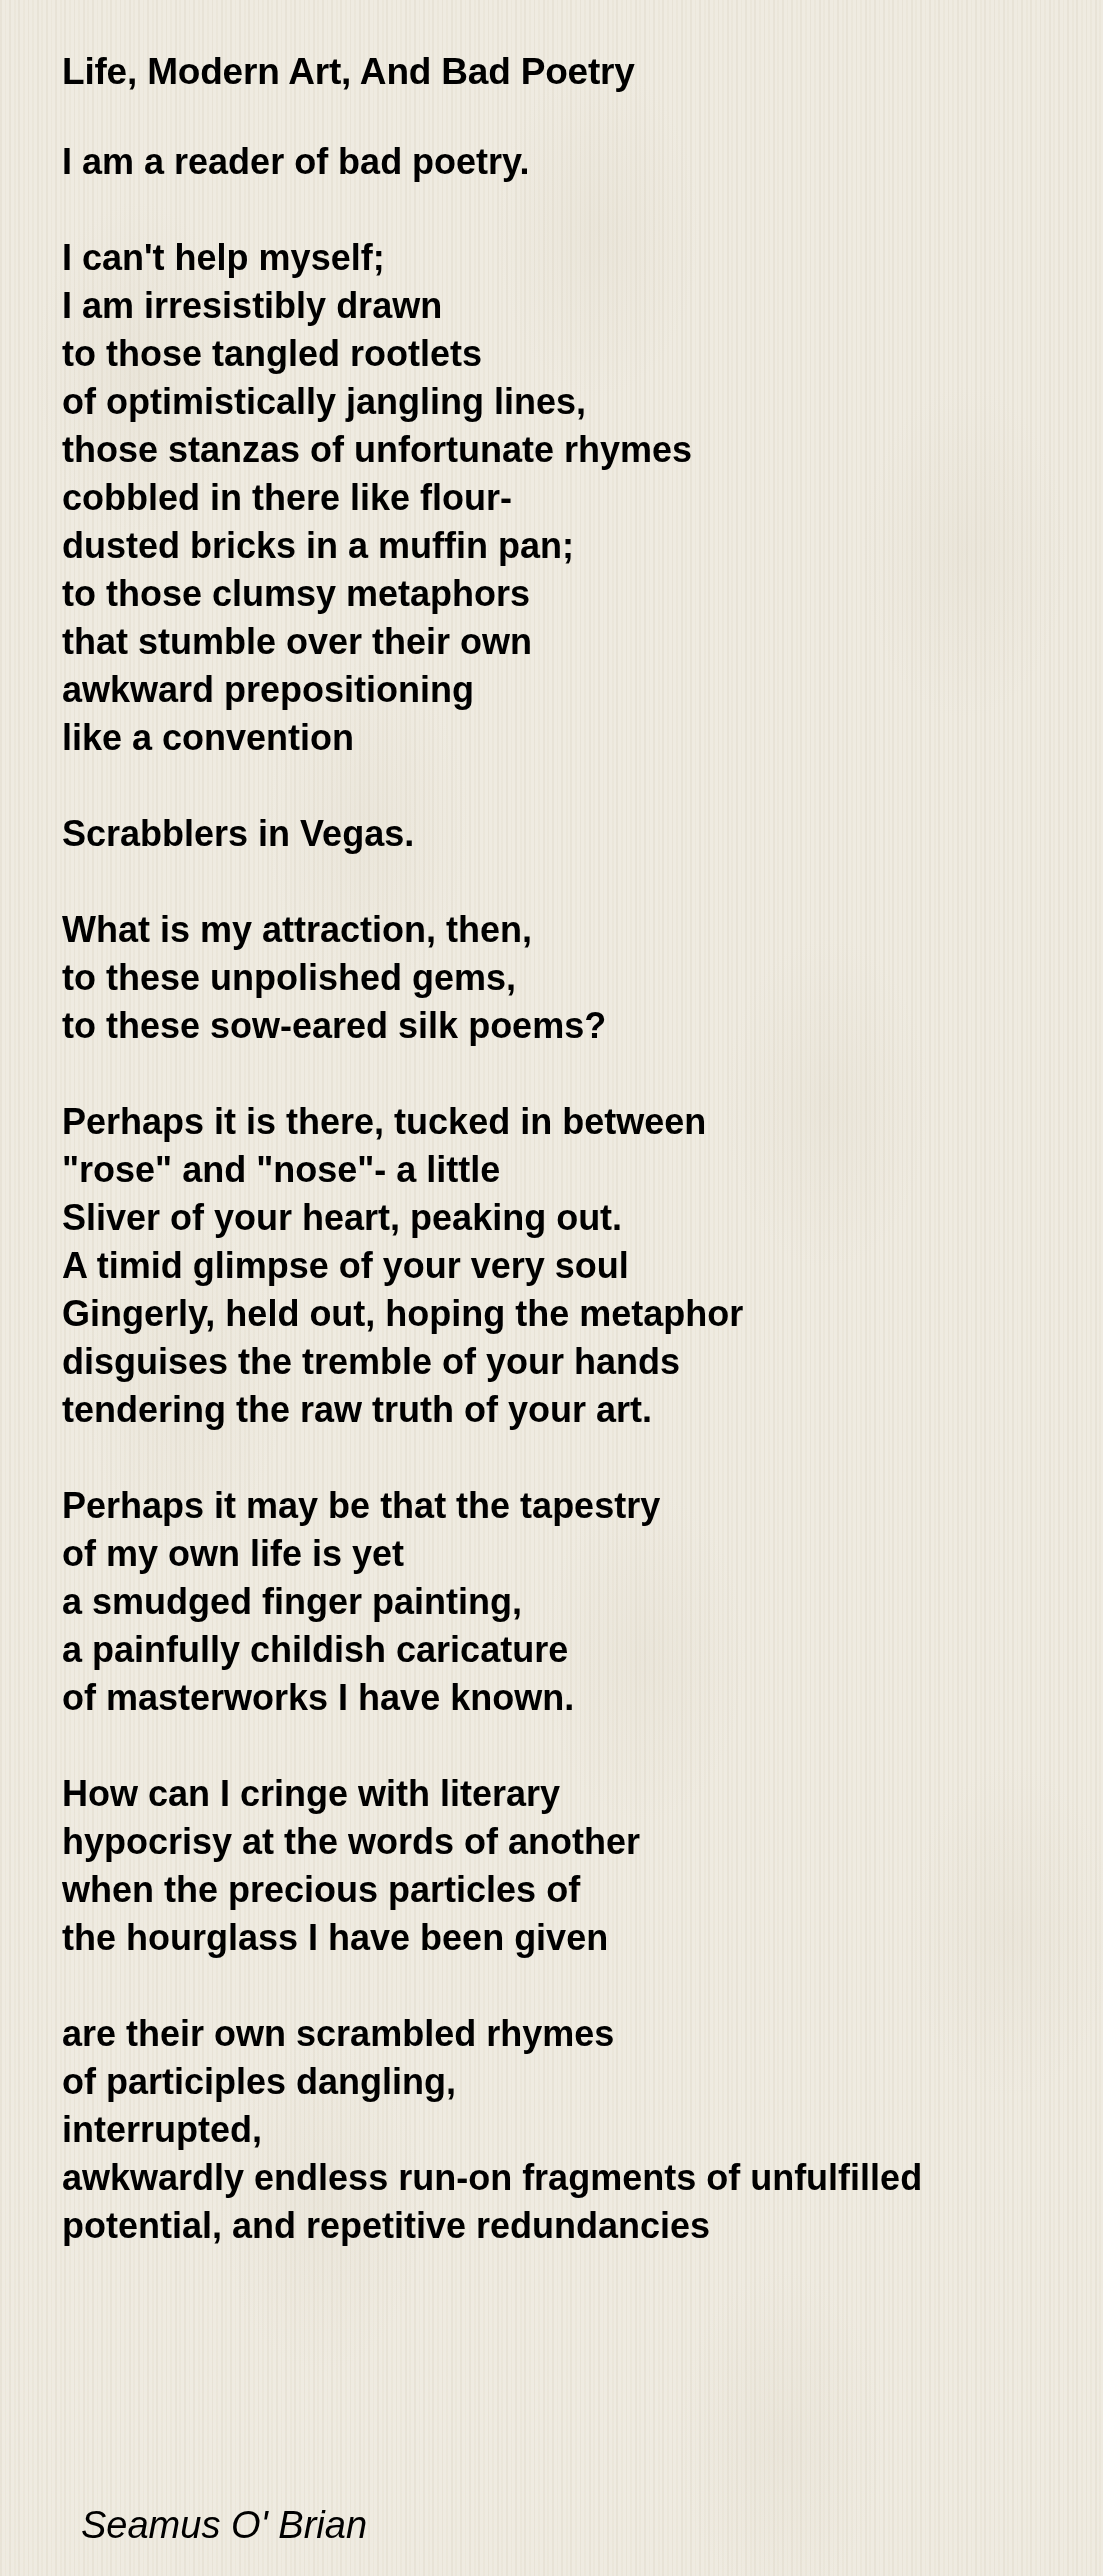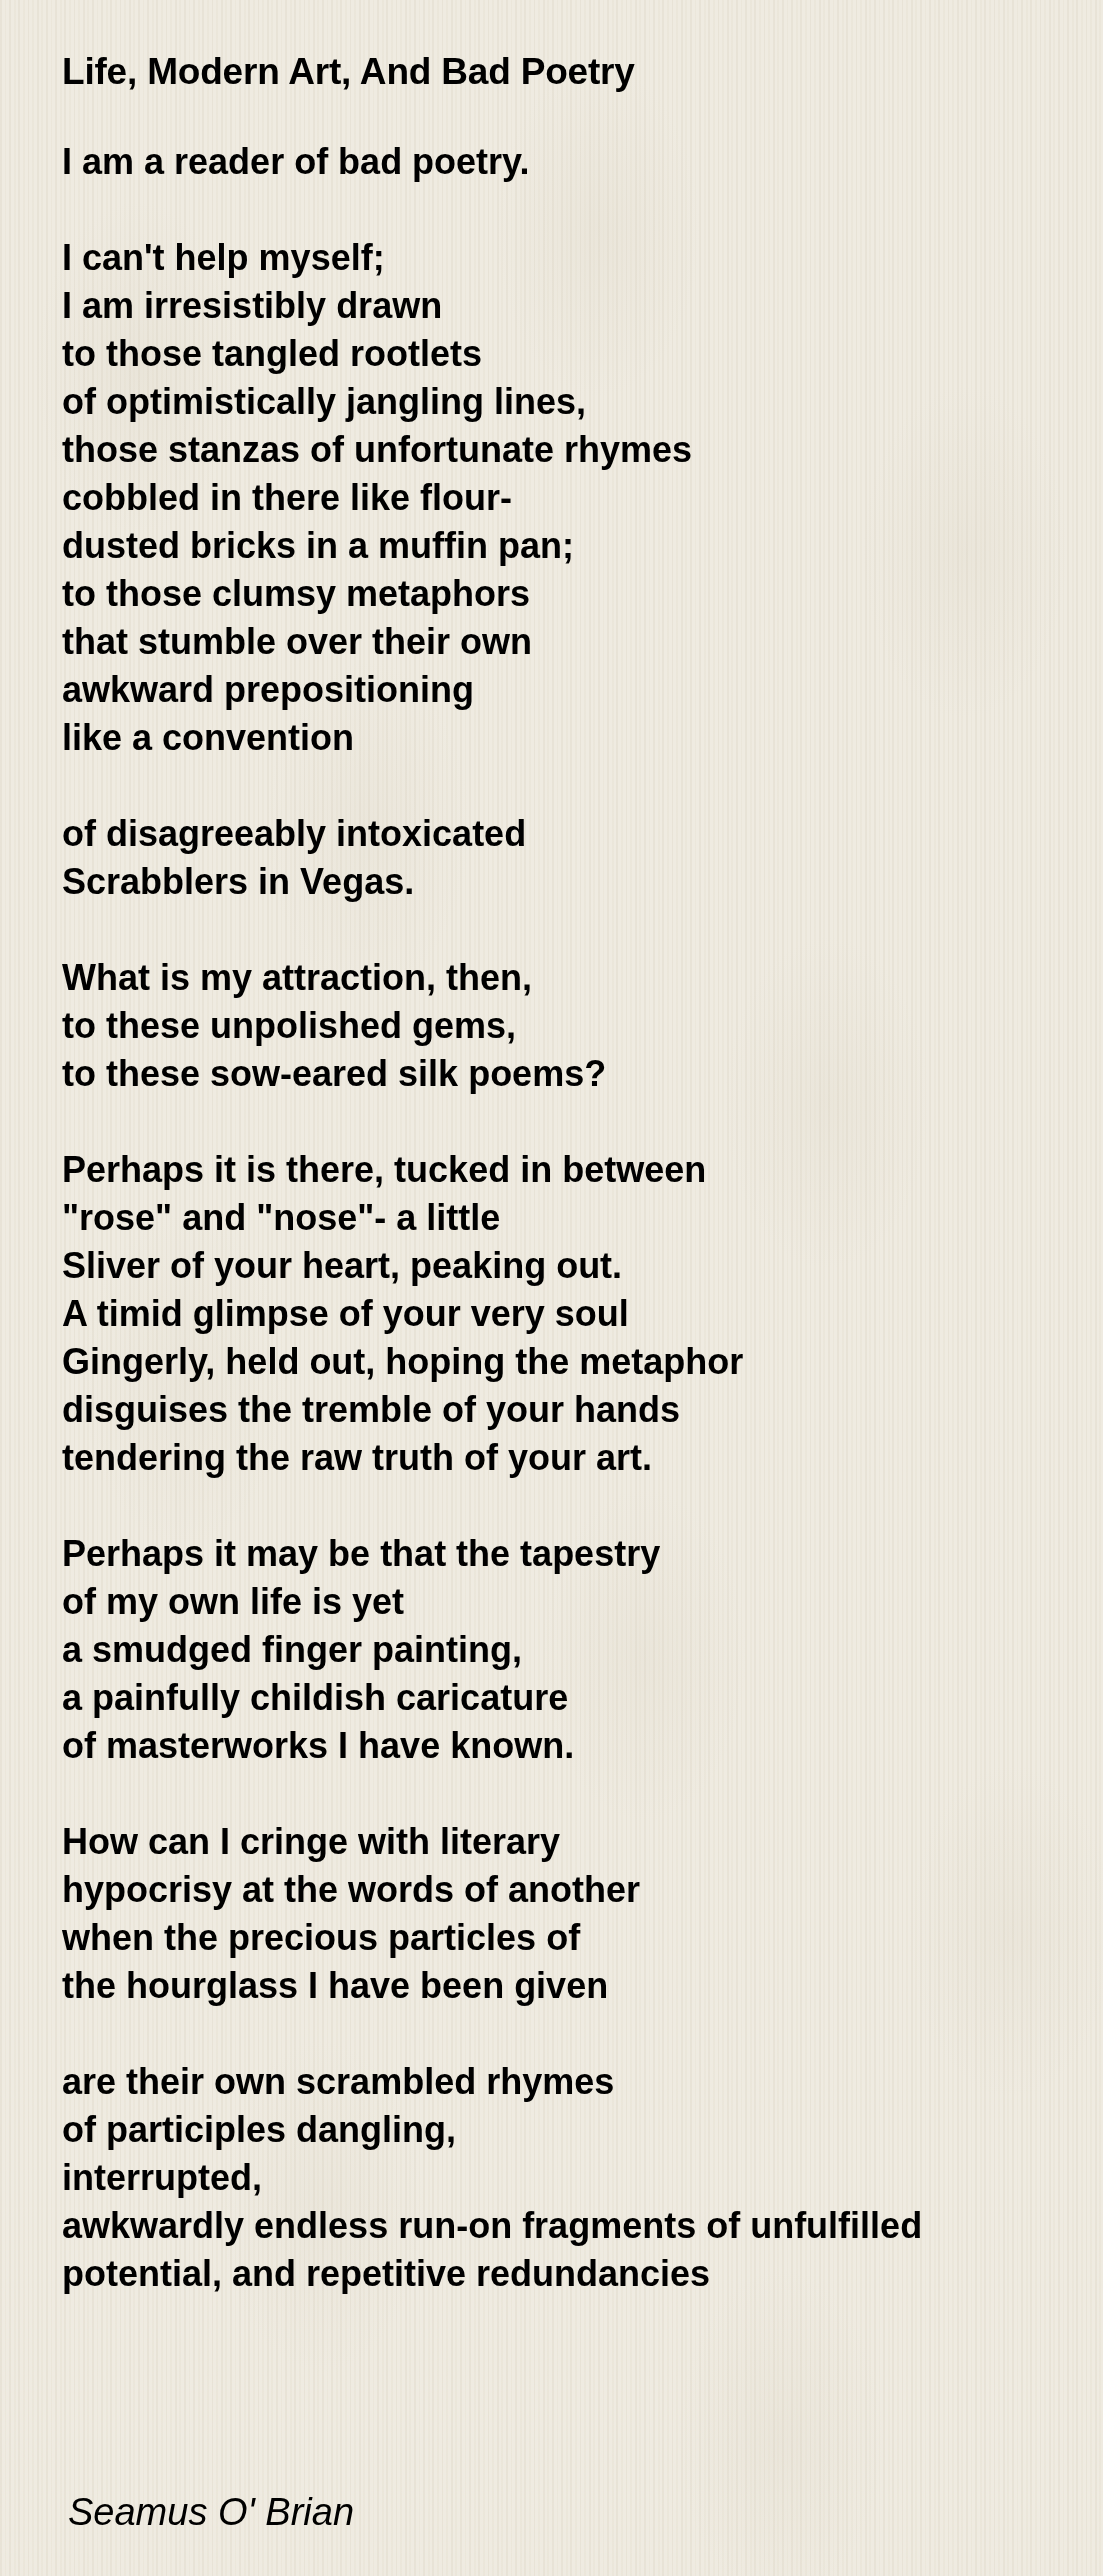"of disagreeably intoxicated" span.line { html: <span>of disagreeably intoxicated</span> -> none }
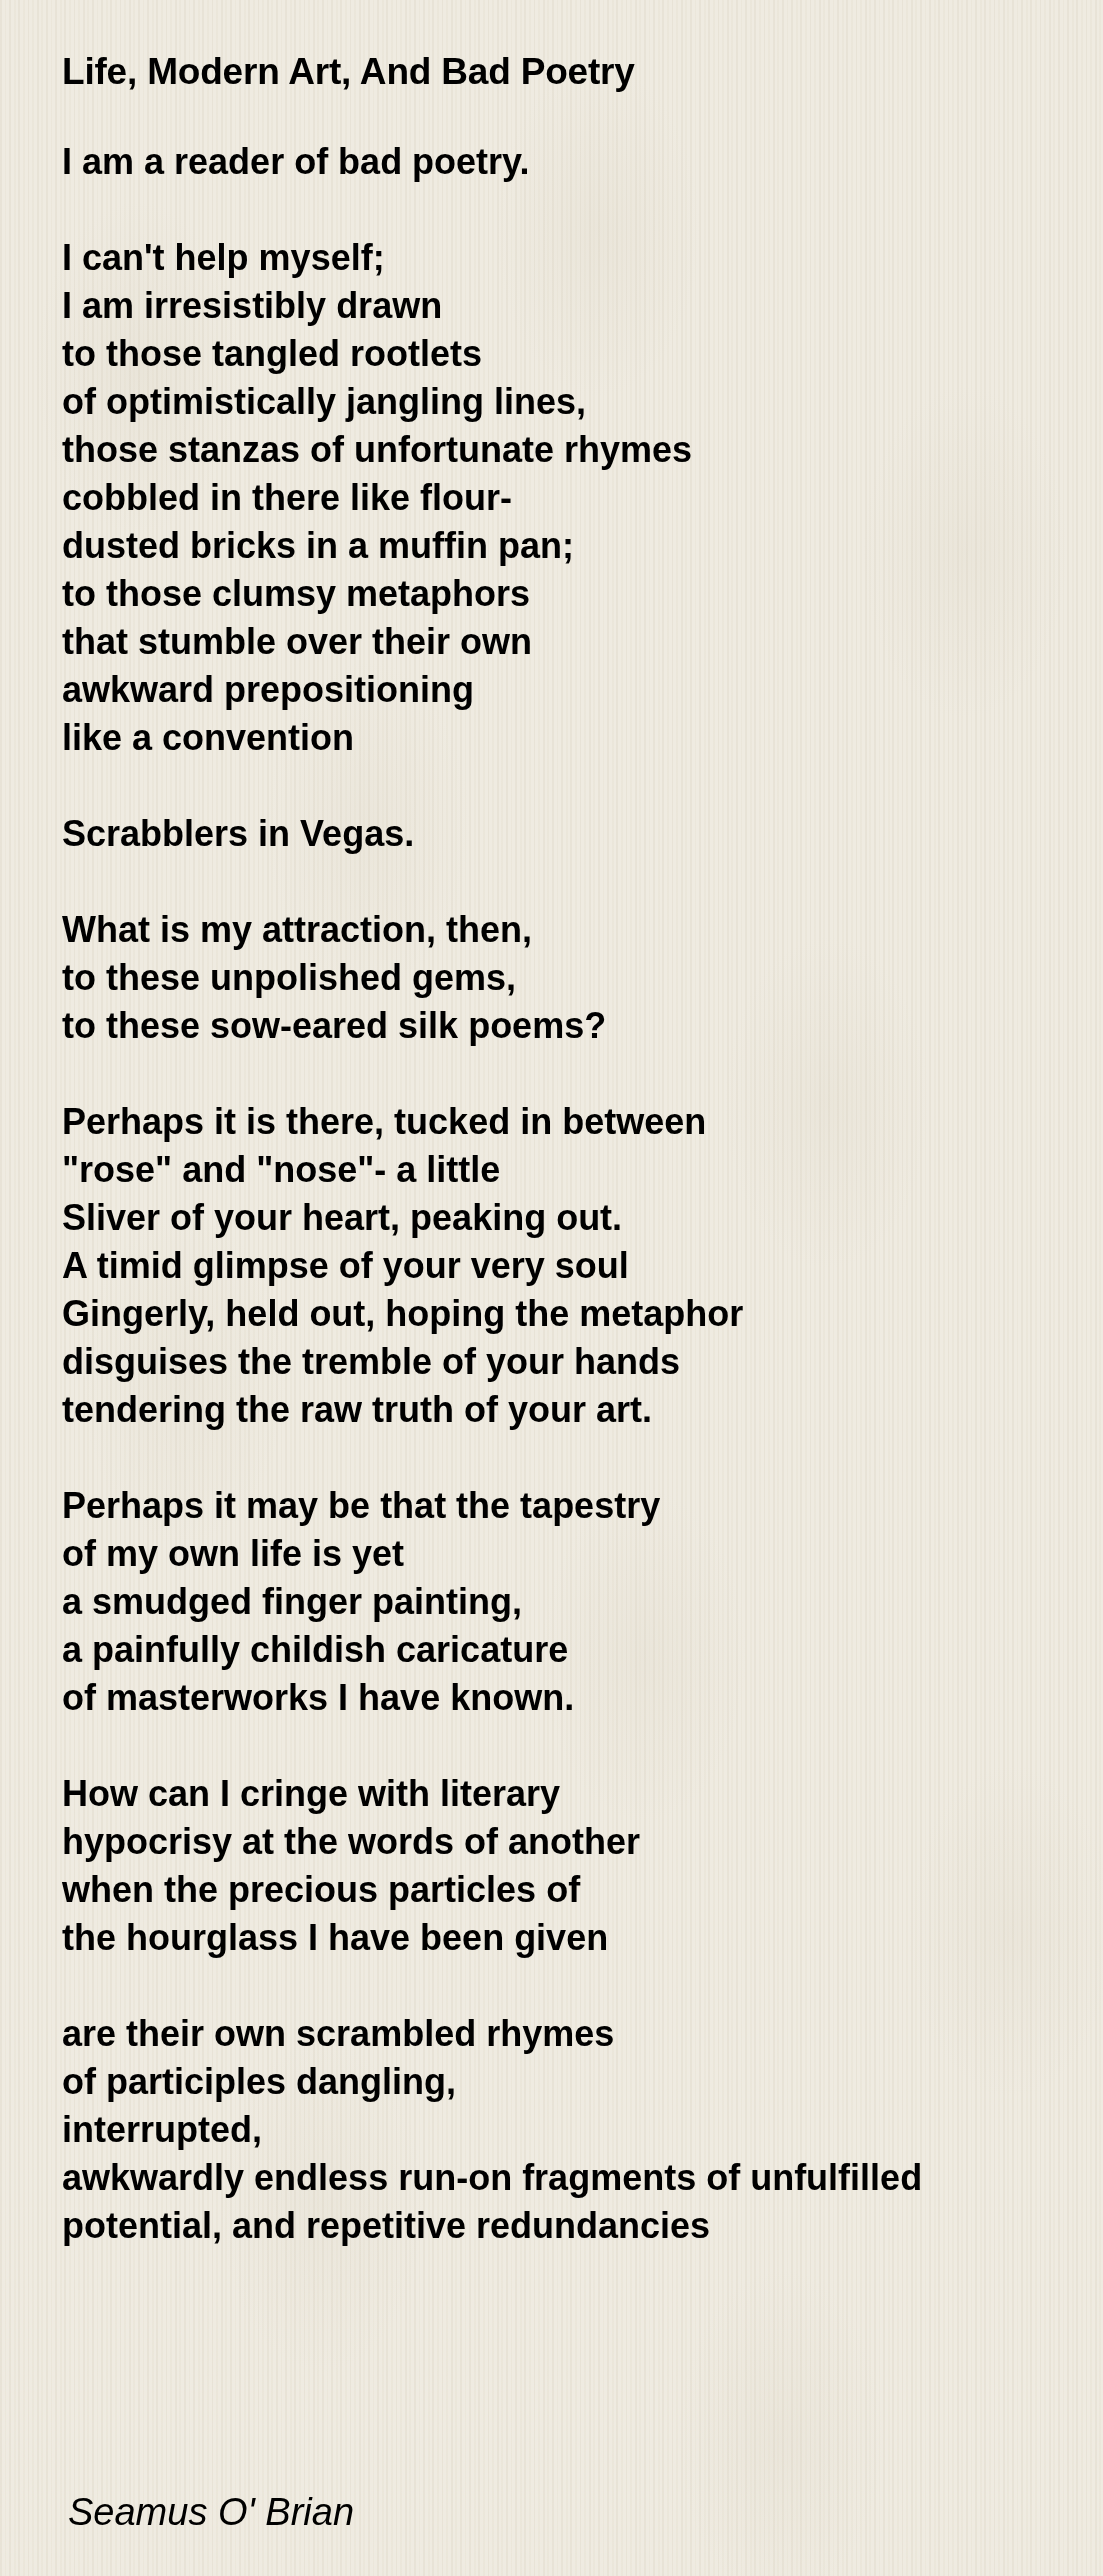"Seamus O' Brian" .author { margin: 3px -> 16px }
